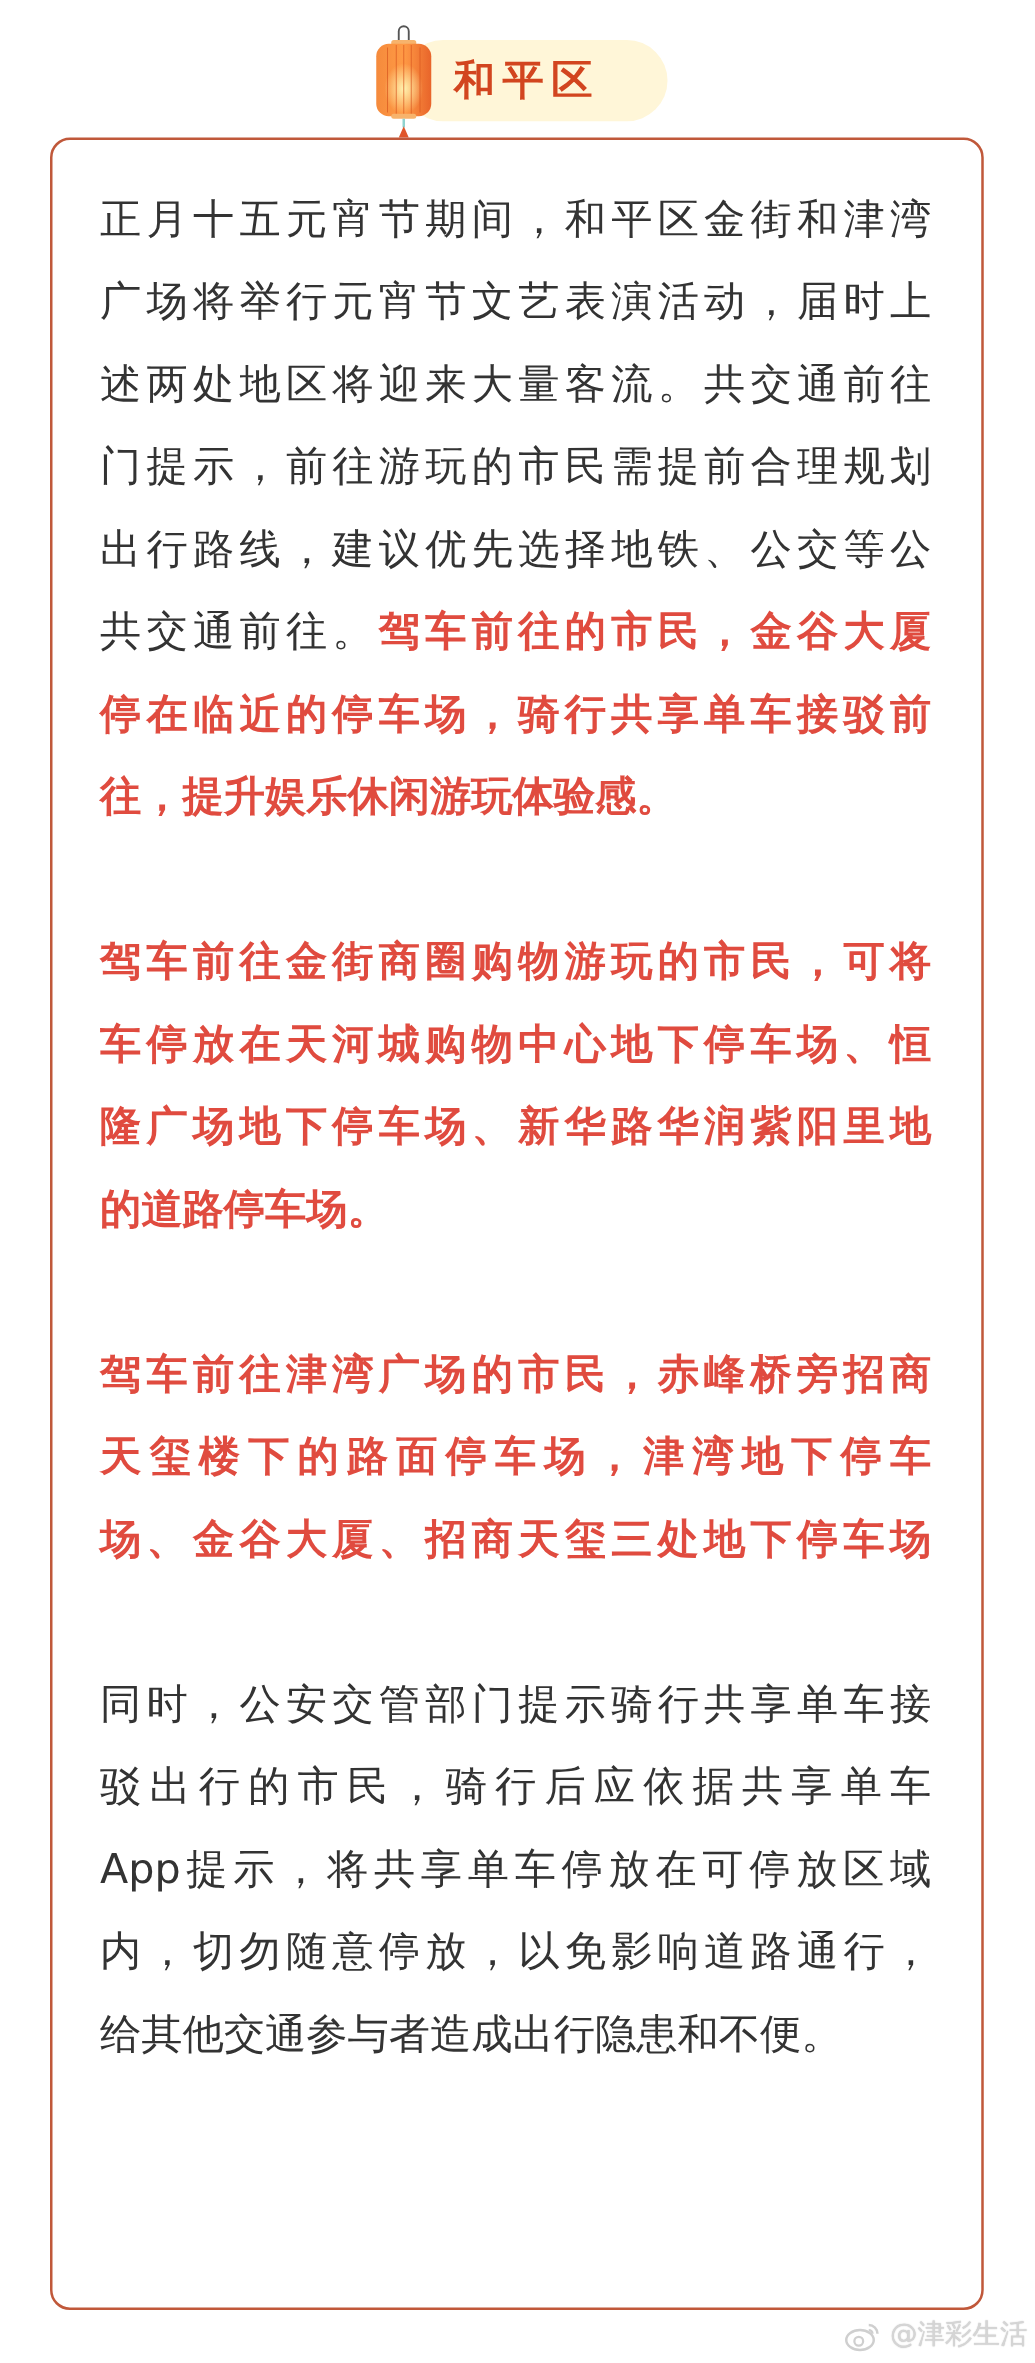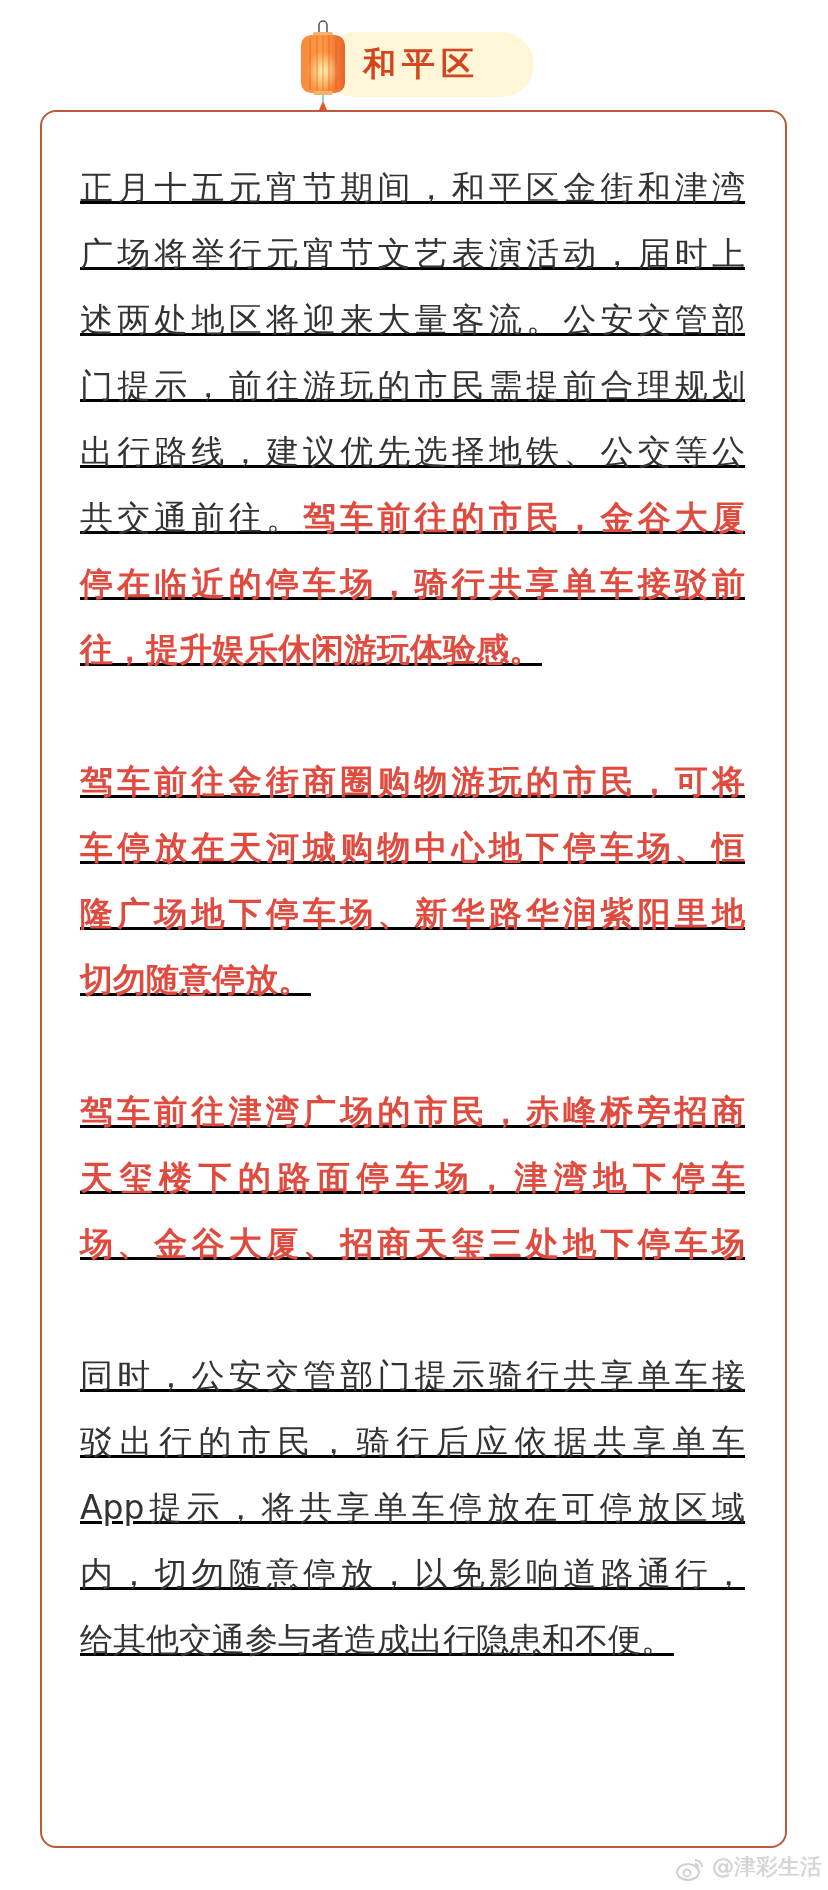"正月十五元宵节期间，和平区金街和津湾" .text-block { text-decoration: underline -> none; top: 155px -> 142px }
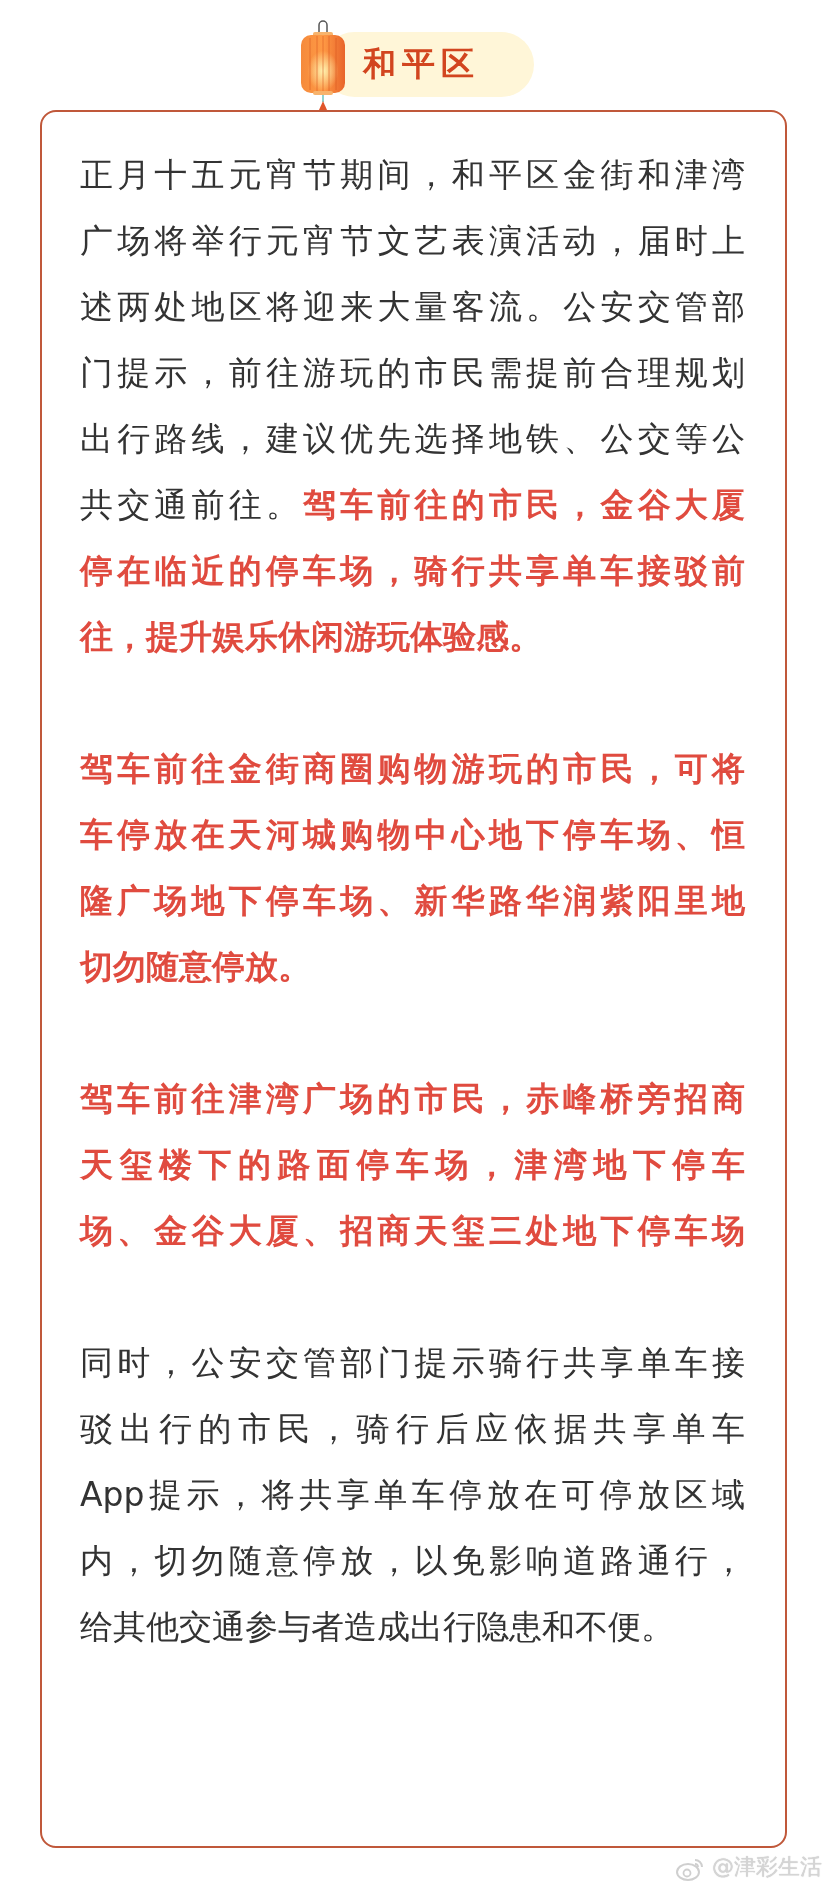"述两处地区将迎来大量客流。公安交管部" span.seg-normal { text: 公安交管部 -> 共交通前往 }
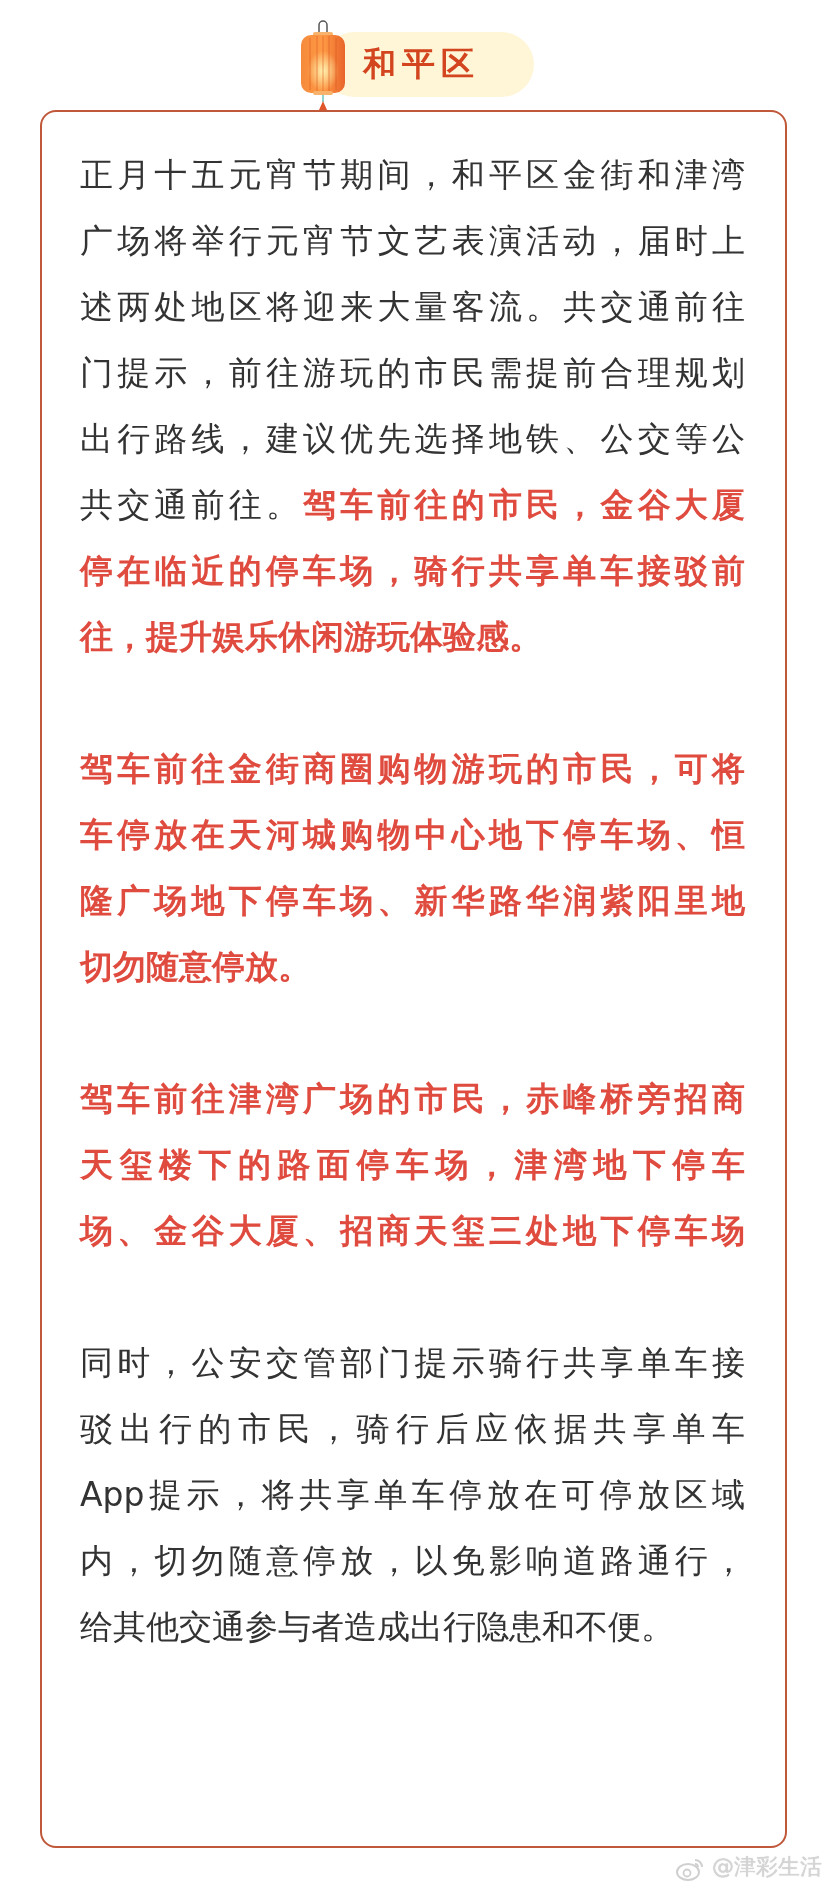"切勿随意停放。" span.seg-red { text: 切勿随意停放 -> 的道路停车场 }
